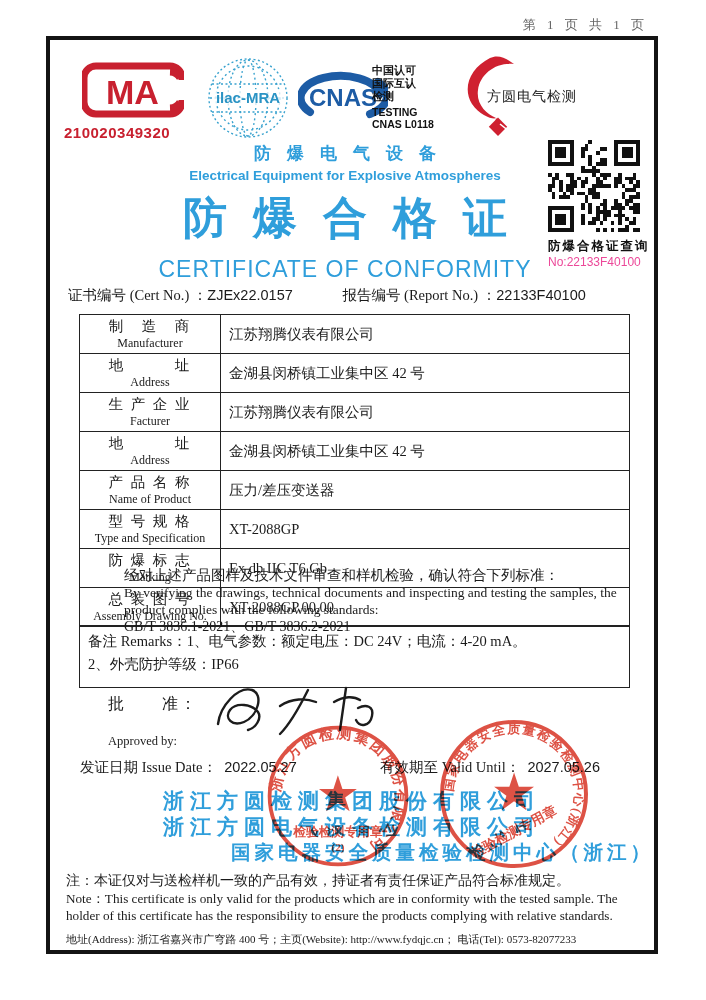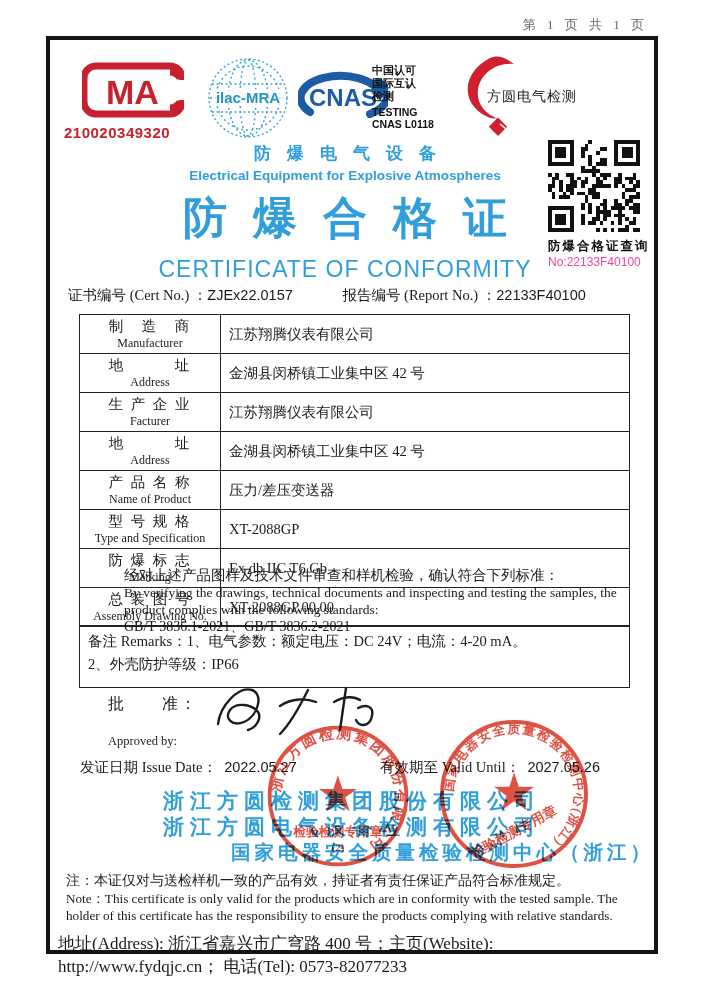"地址(Address): 浙江省嘉兴市广穹路 400" .footer { font-size: 17px -> 11px; left: 8px -> 16px }
